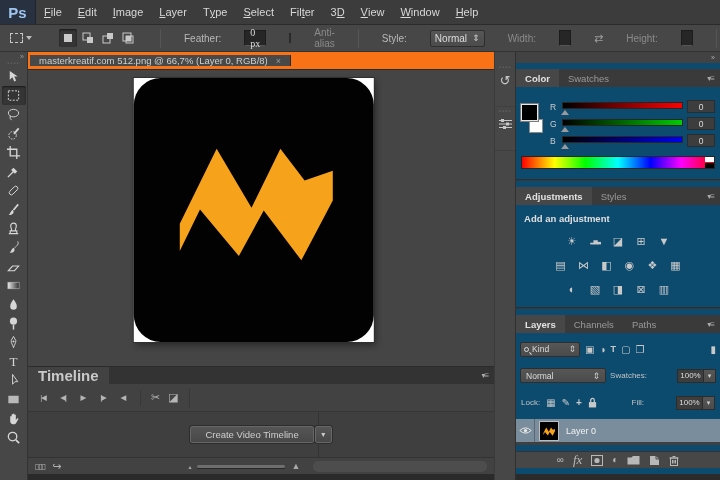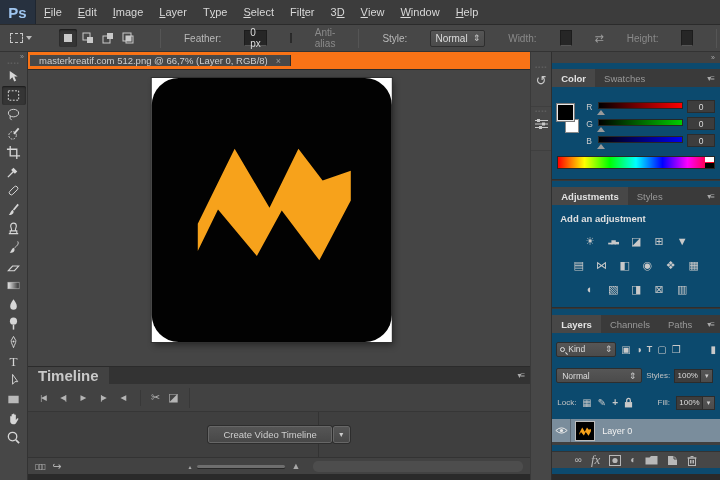"0 px" .feather-input { font-family: none -> Liberation Serif, serif }
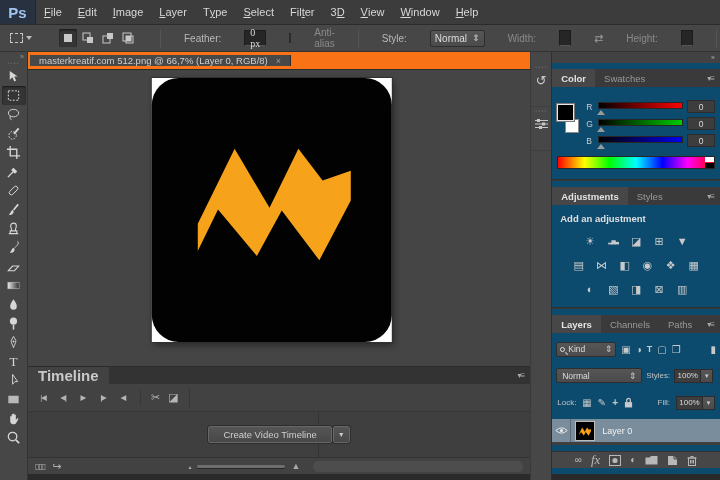"Styles:" span.mini-label { text: Styles -> Swatches }
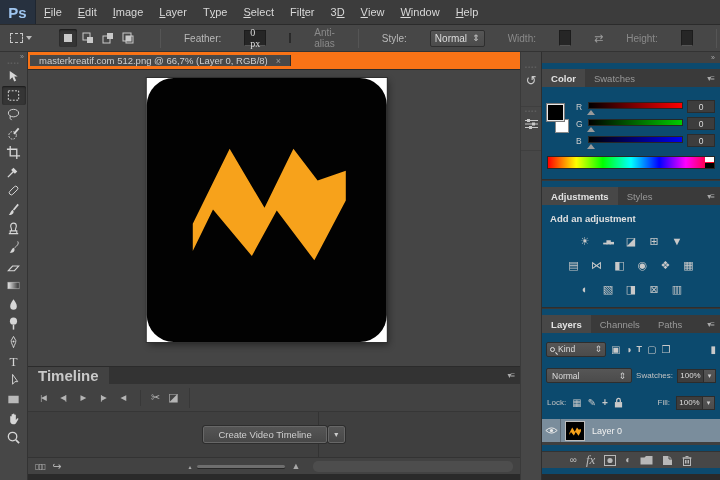"100%" .val-box { margin-left: none -> 26px }
